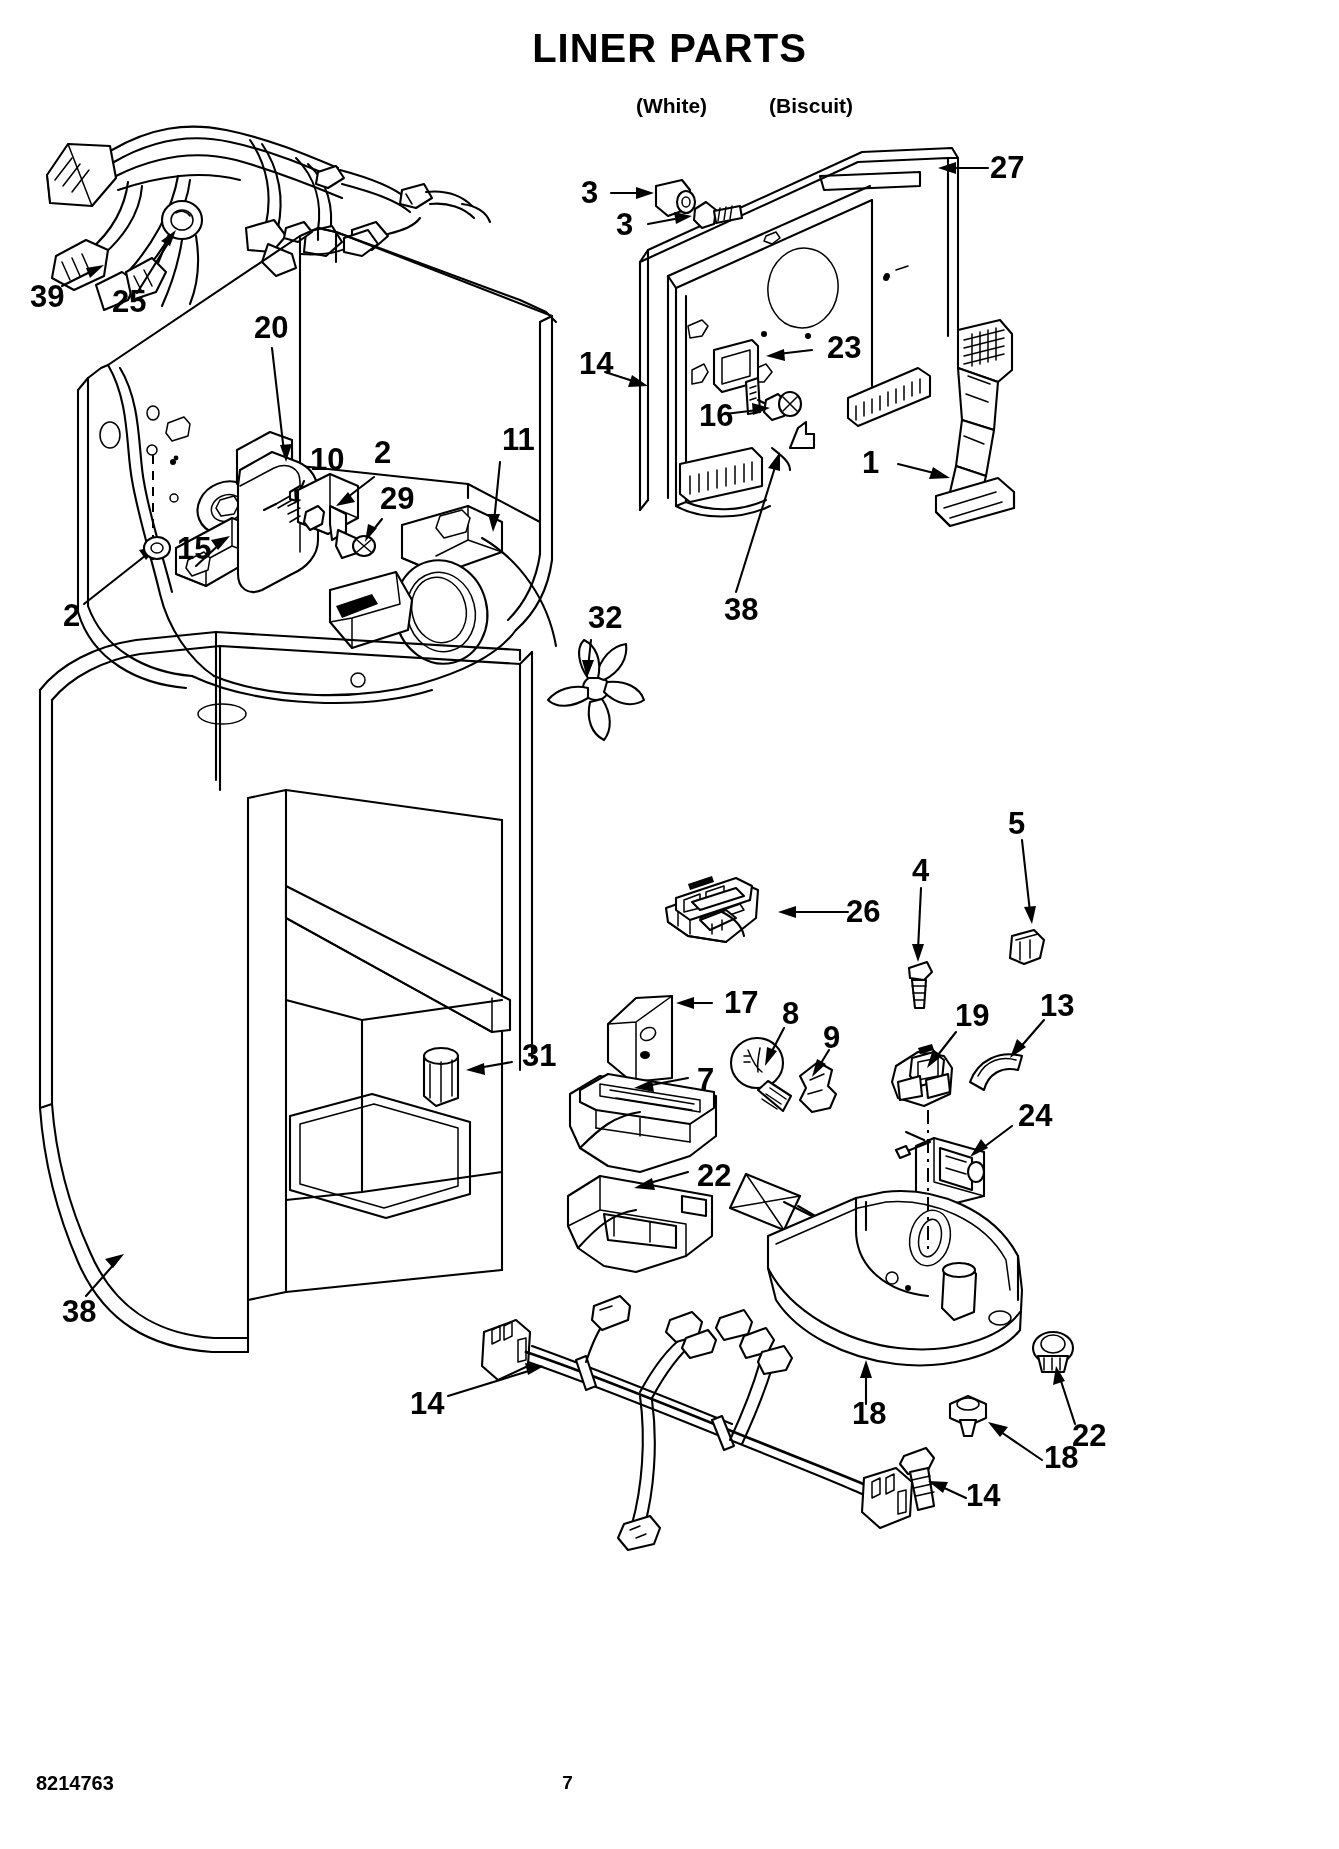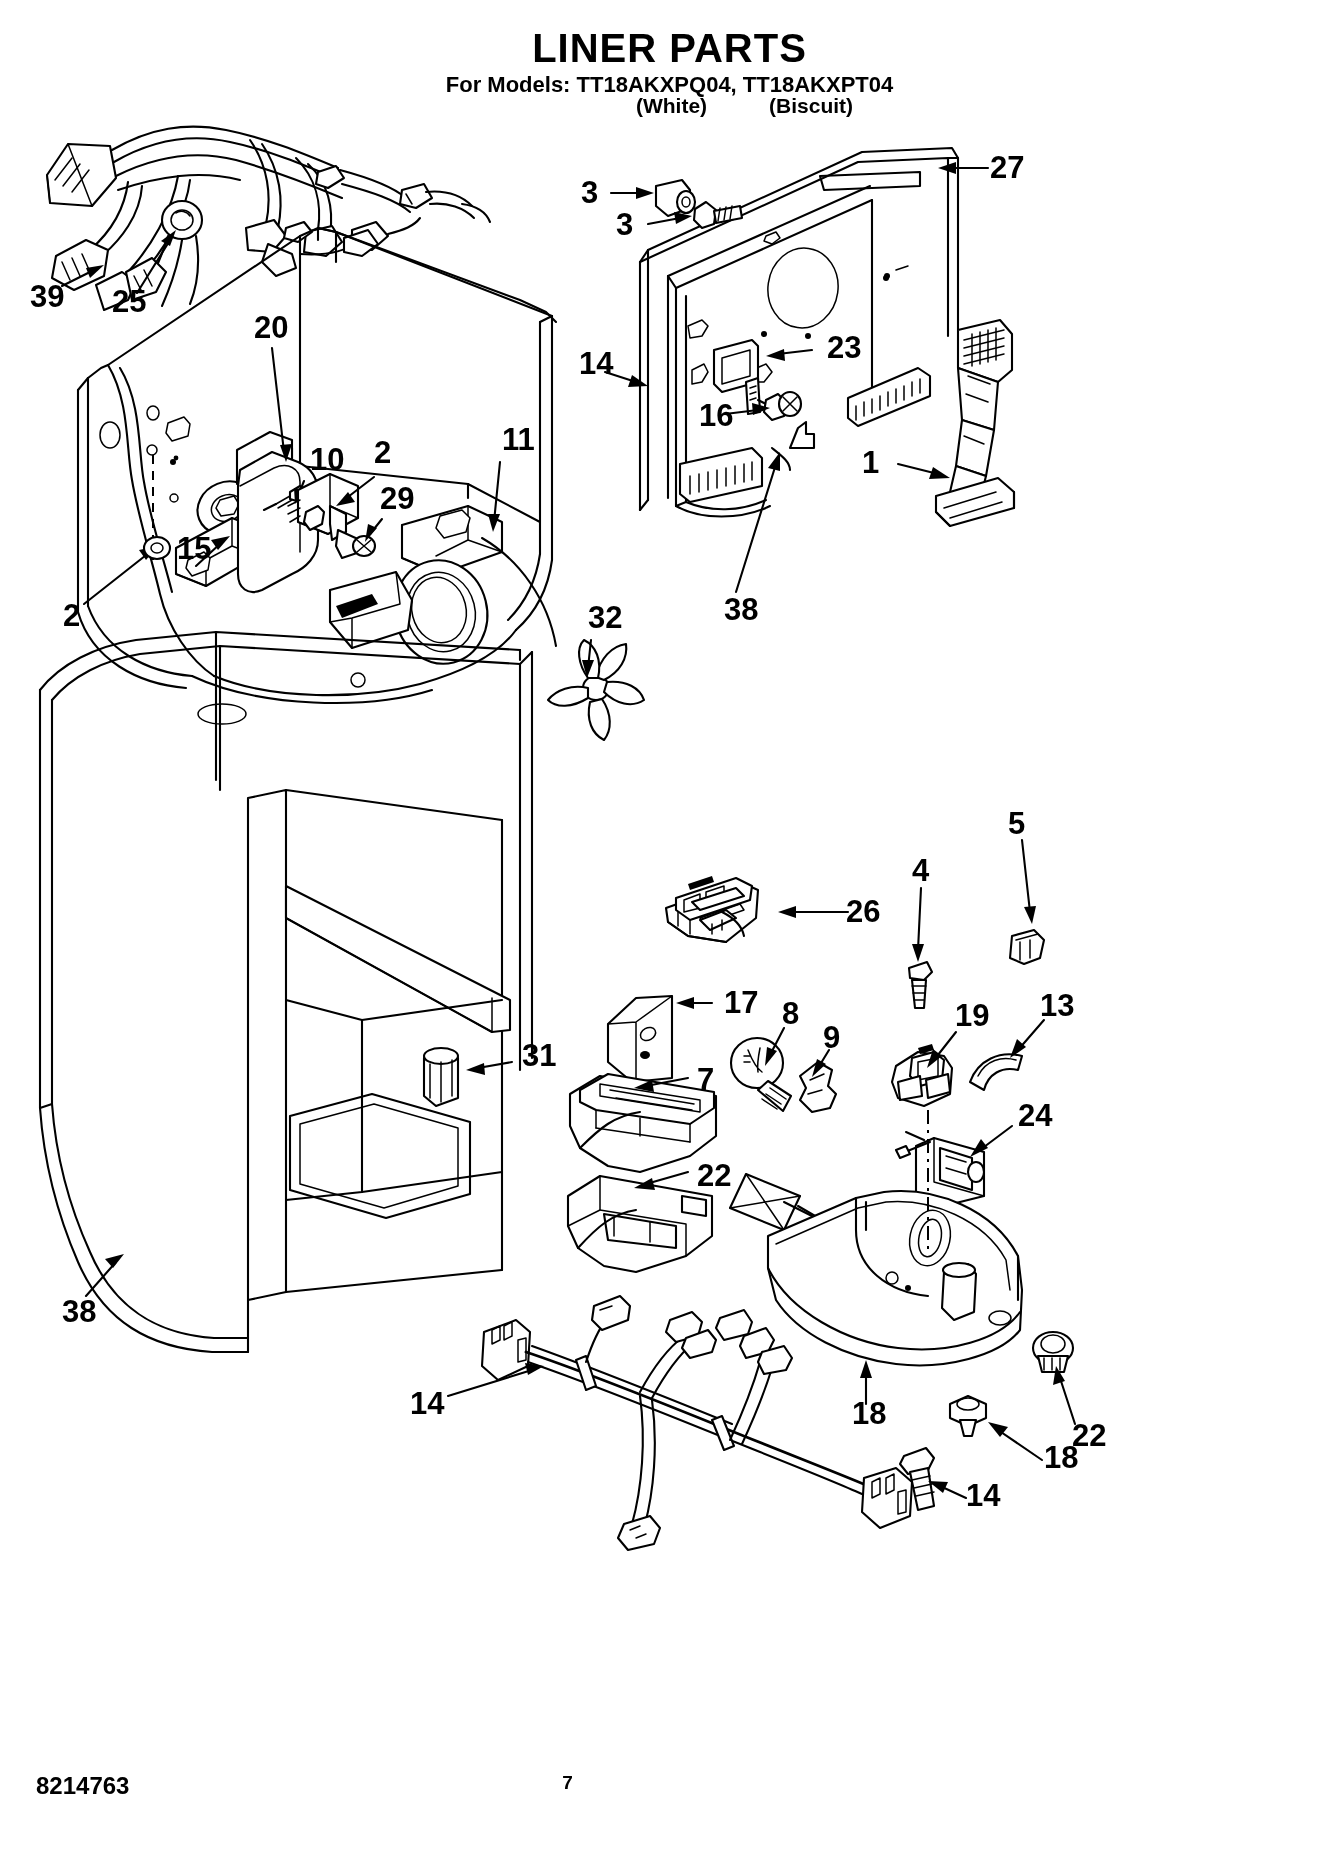"For Models: TT18AKXPQ04, TT18AKXPT04" div.hdr { html: <div>For Models: TT18AKXPQ04, TT18AKXPT04</div> -> none }
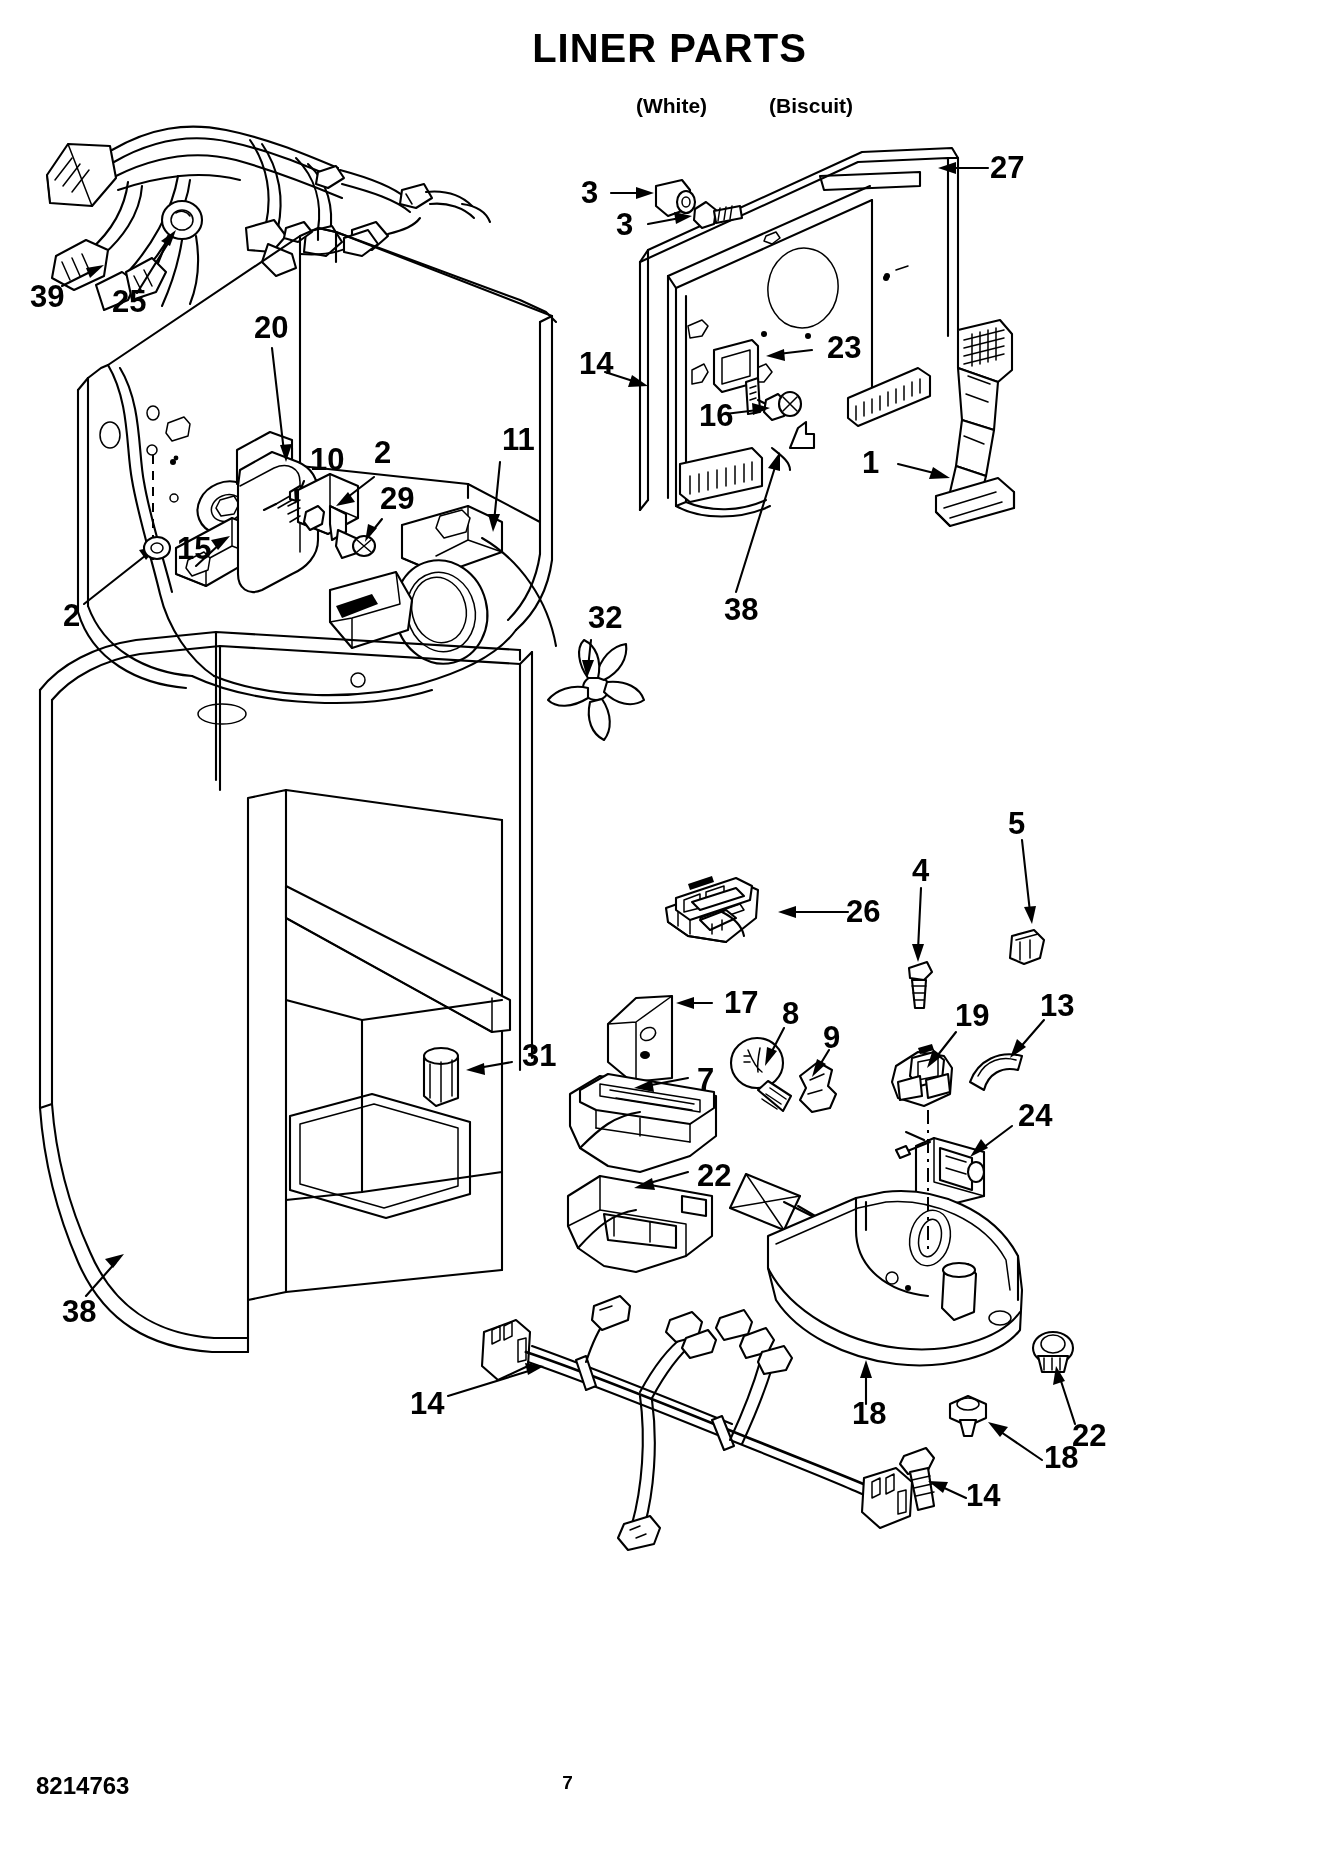"8214763" #footer-left { font-size: 24px -> 20px }
